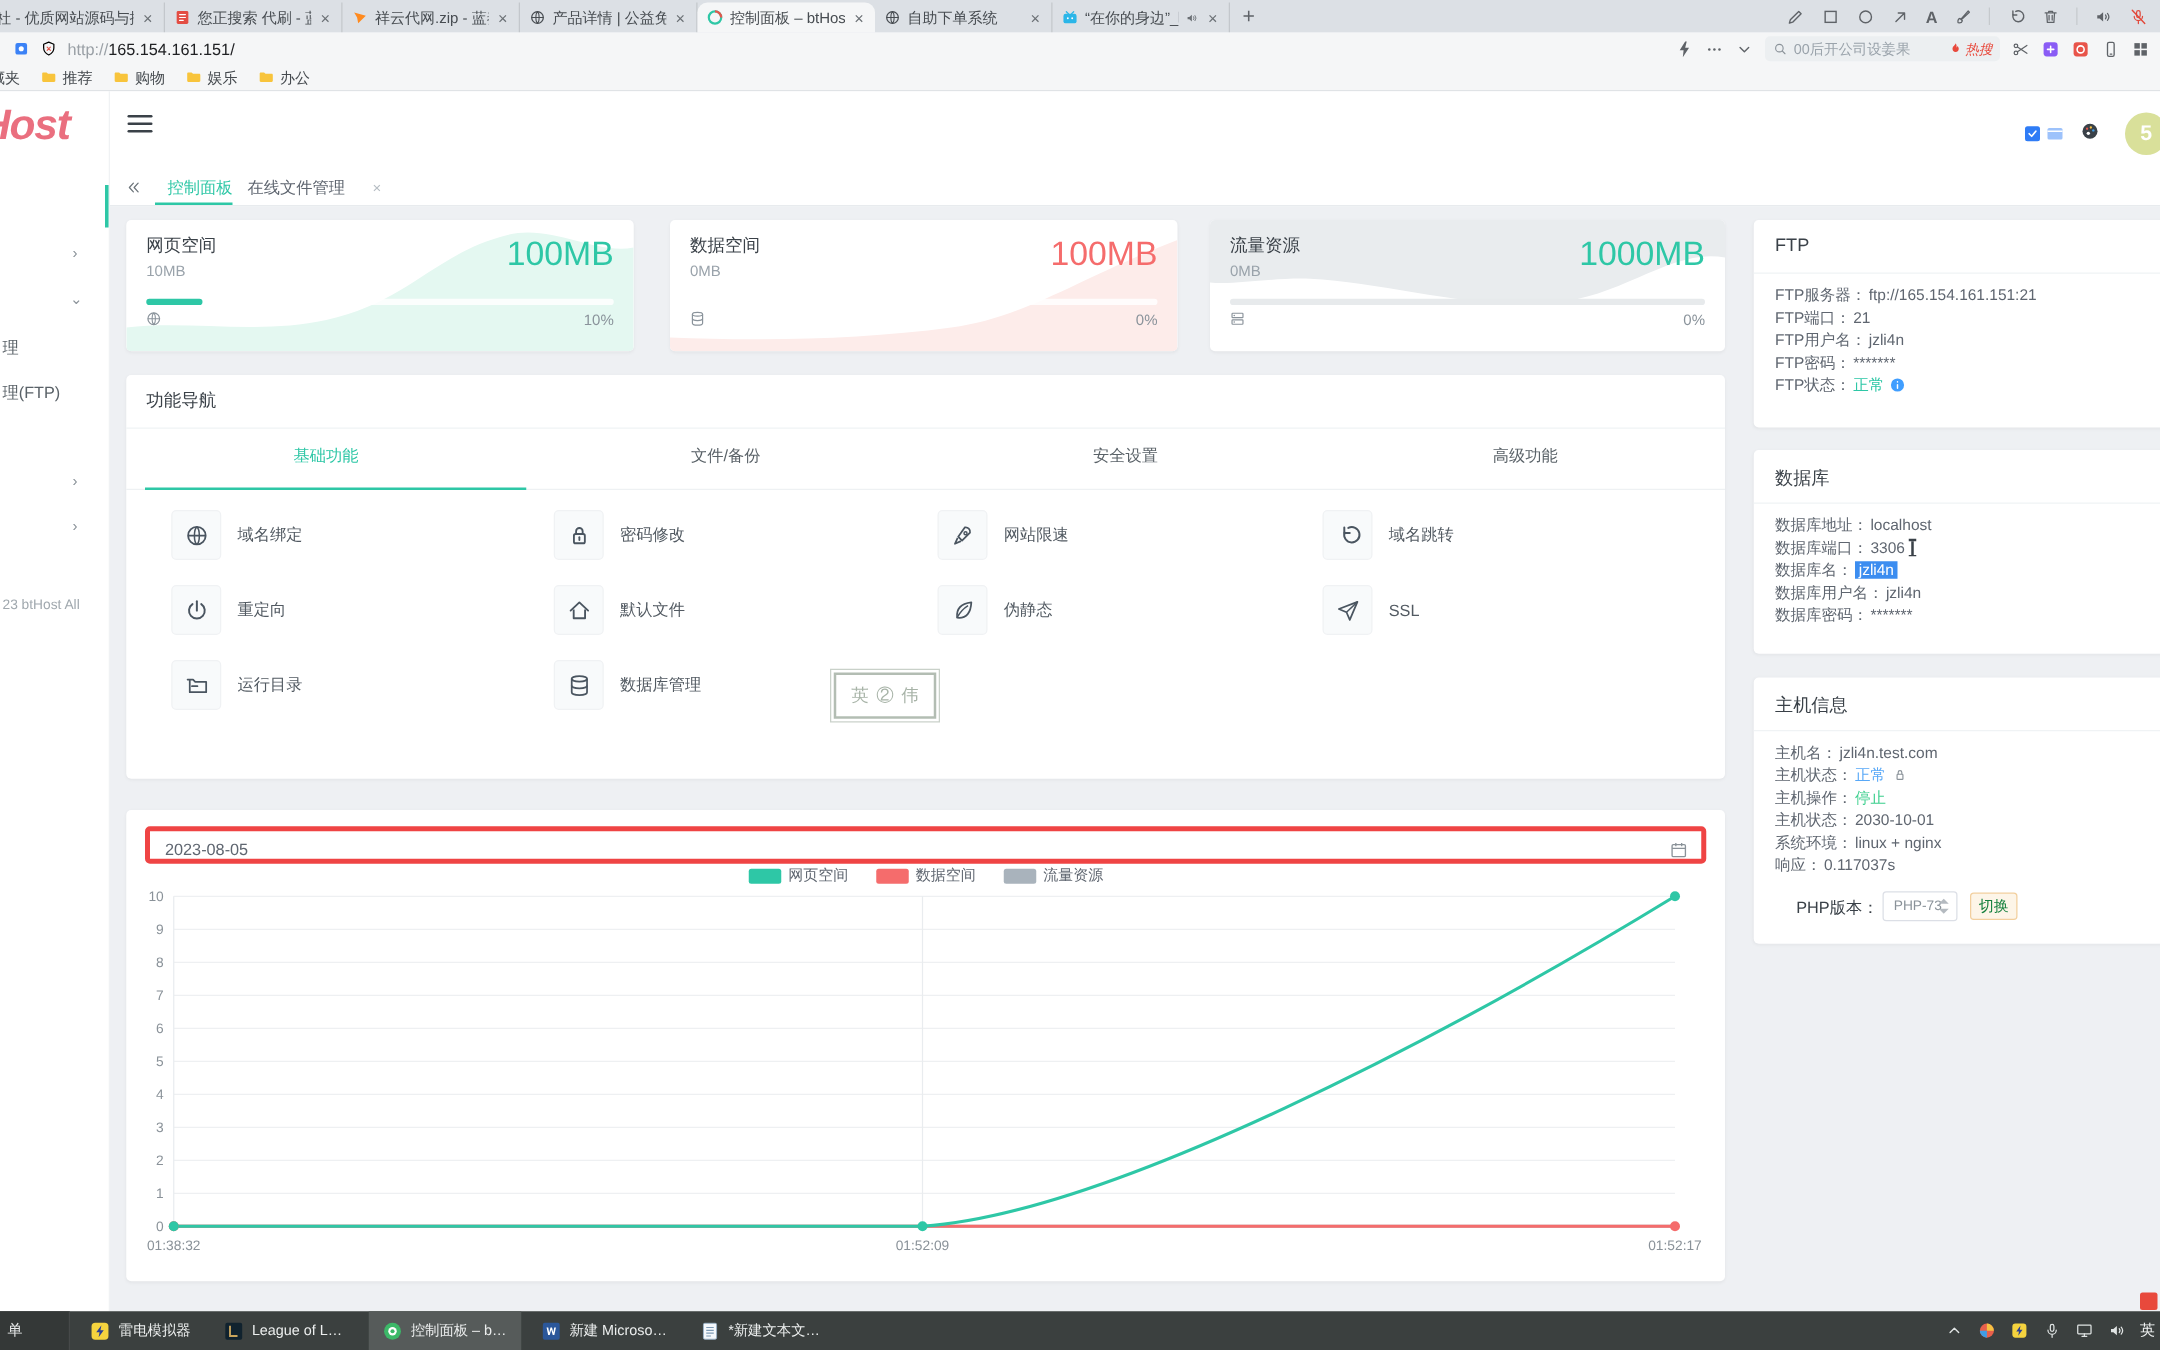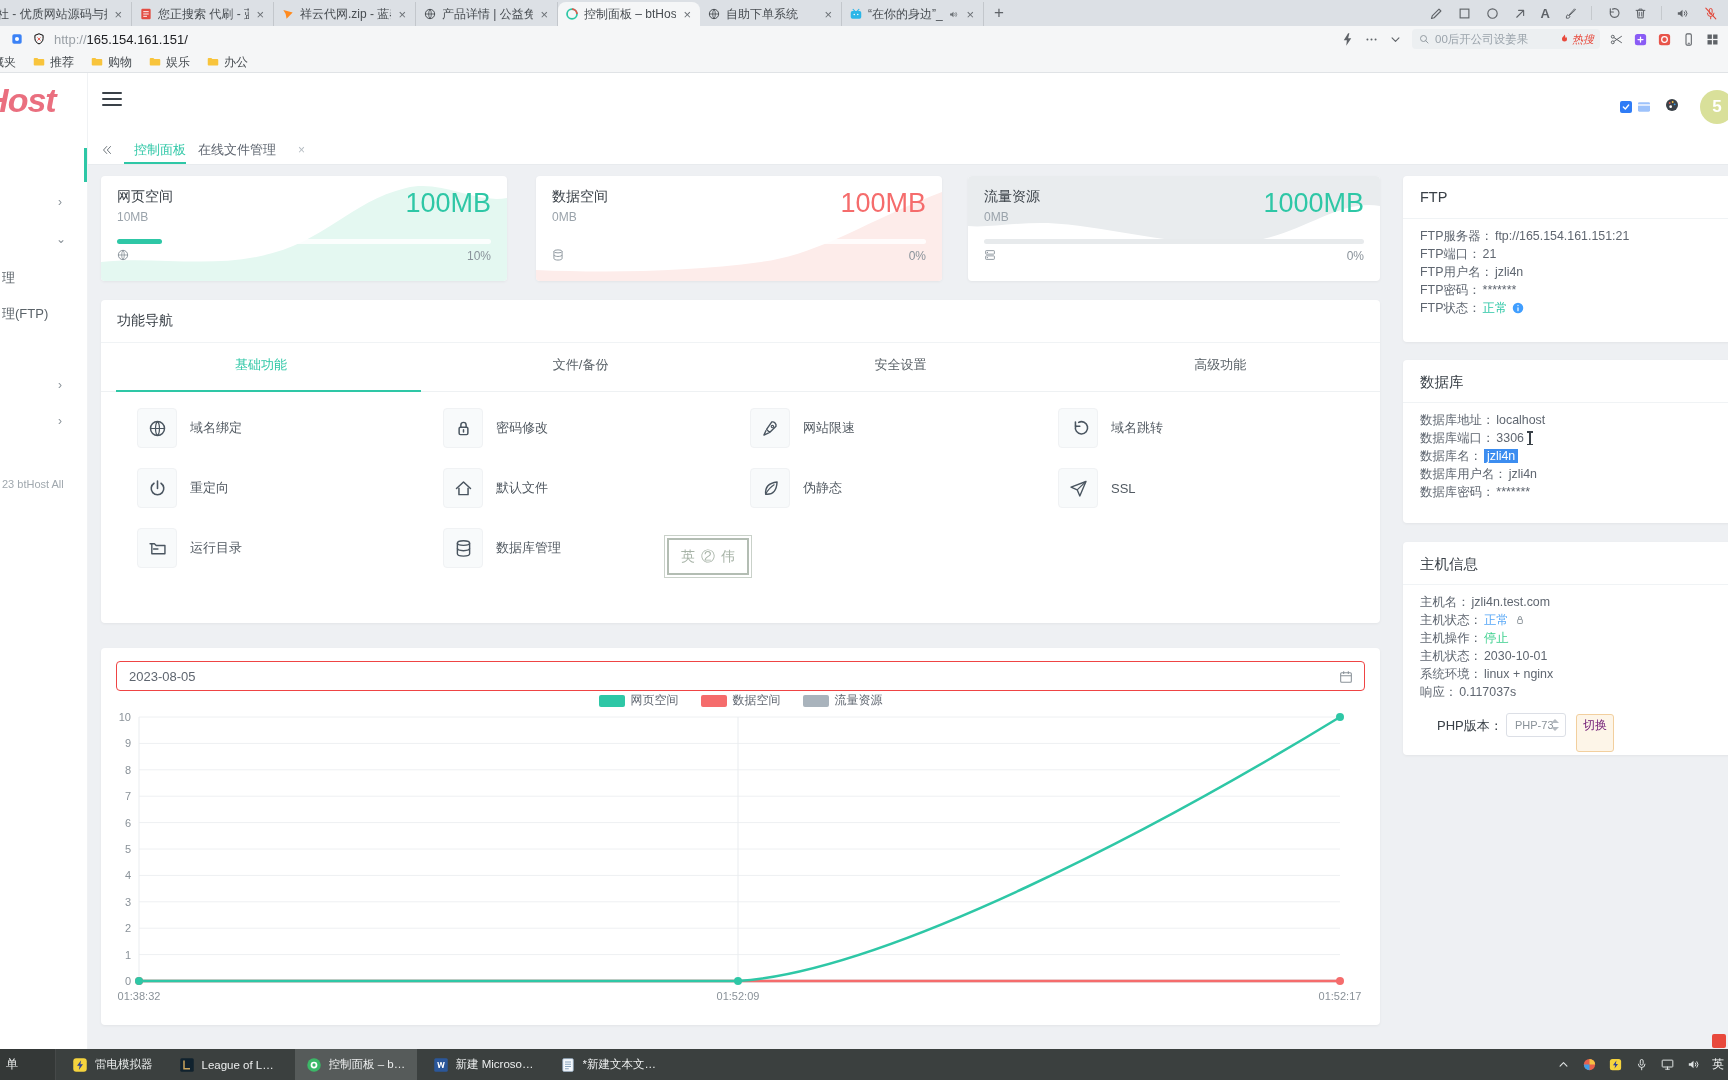"2023-08-05" .date-input { border: 1px solid #ef4444 -> 4px solid #ef4444 }
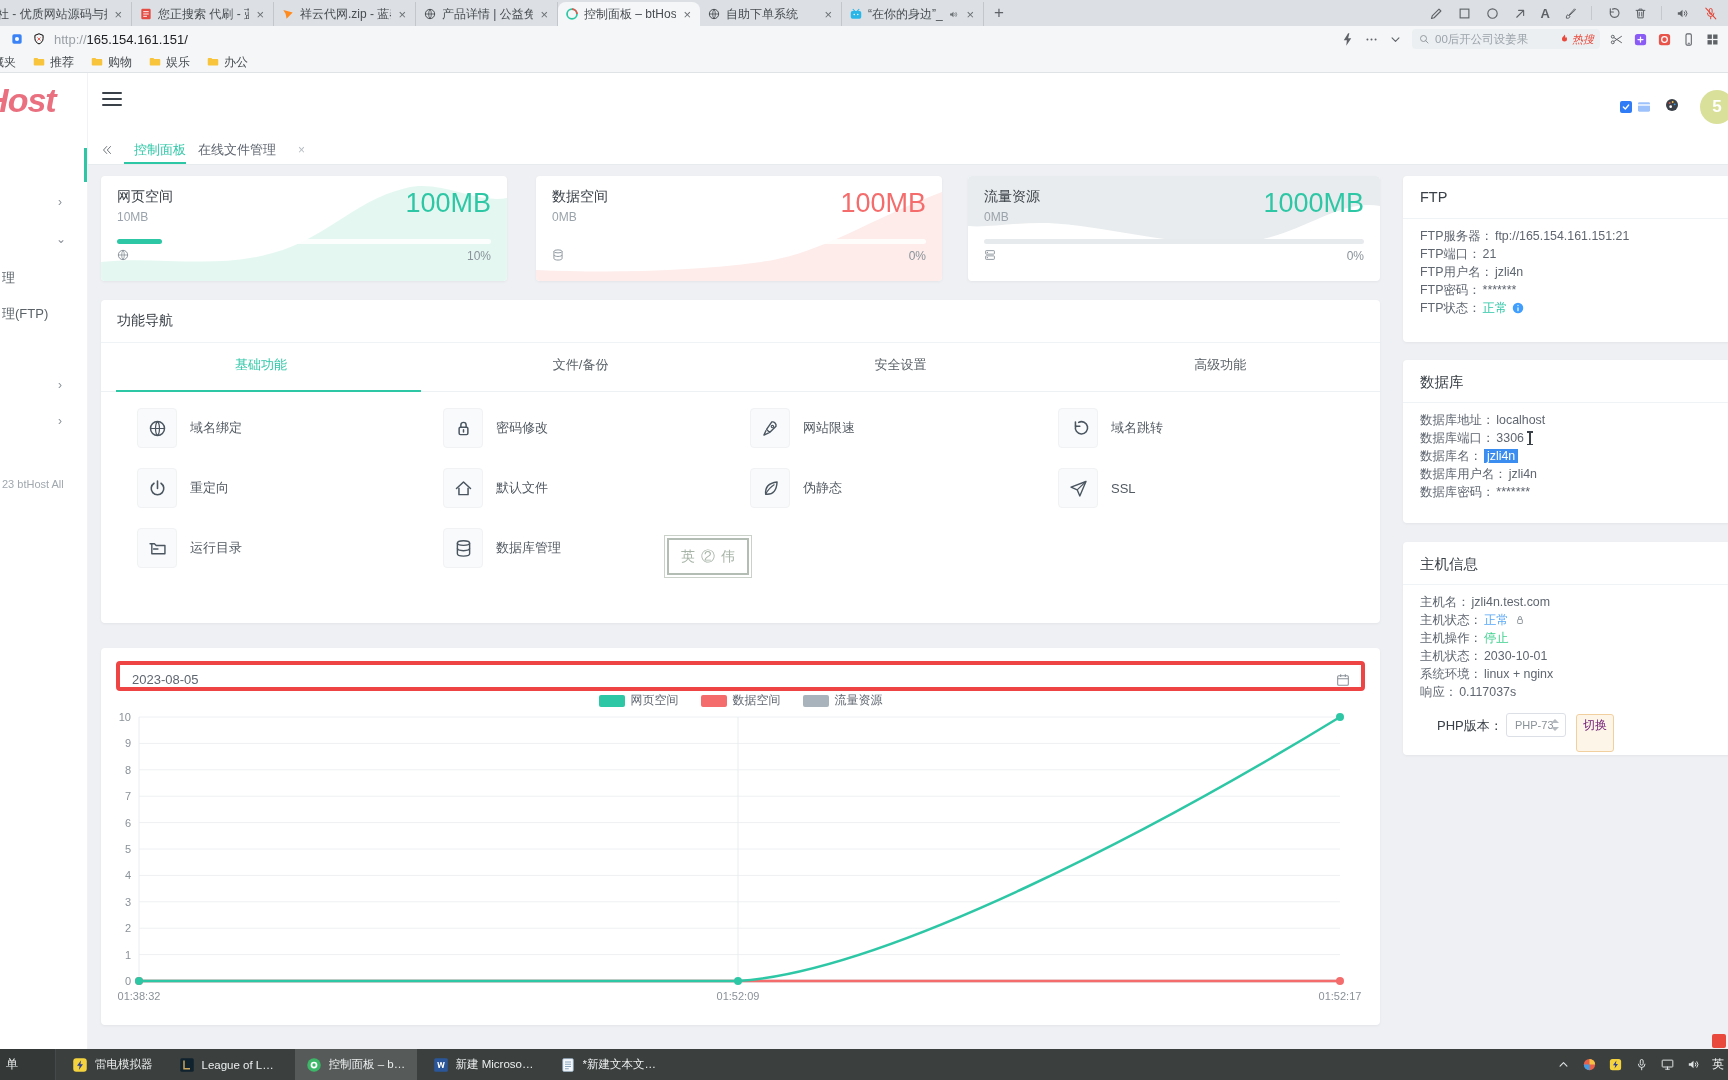"切换" .php-btn { color: #701a75 -> #15803d; height: 38px -> 22px }
